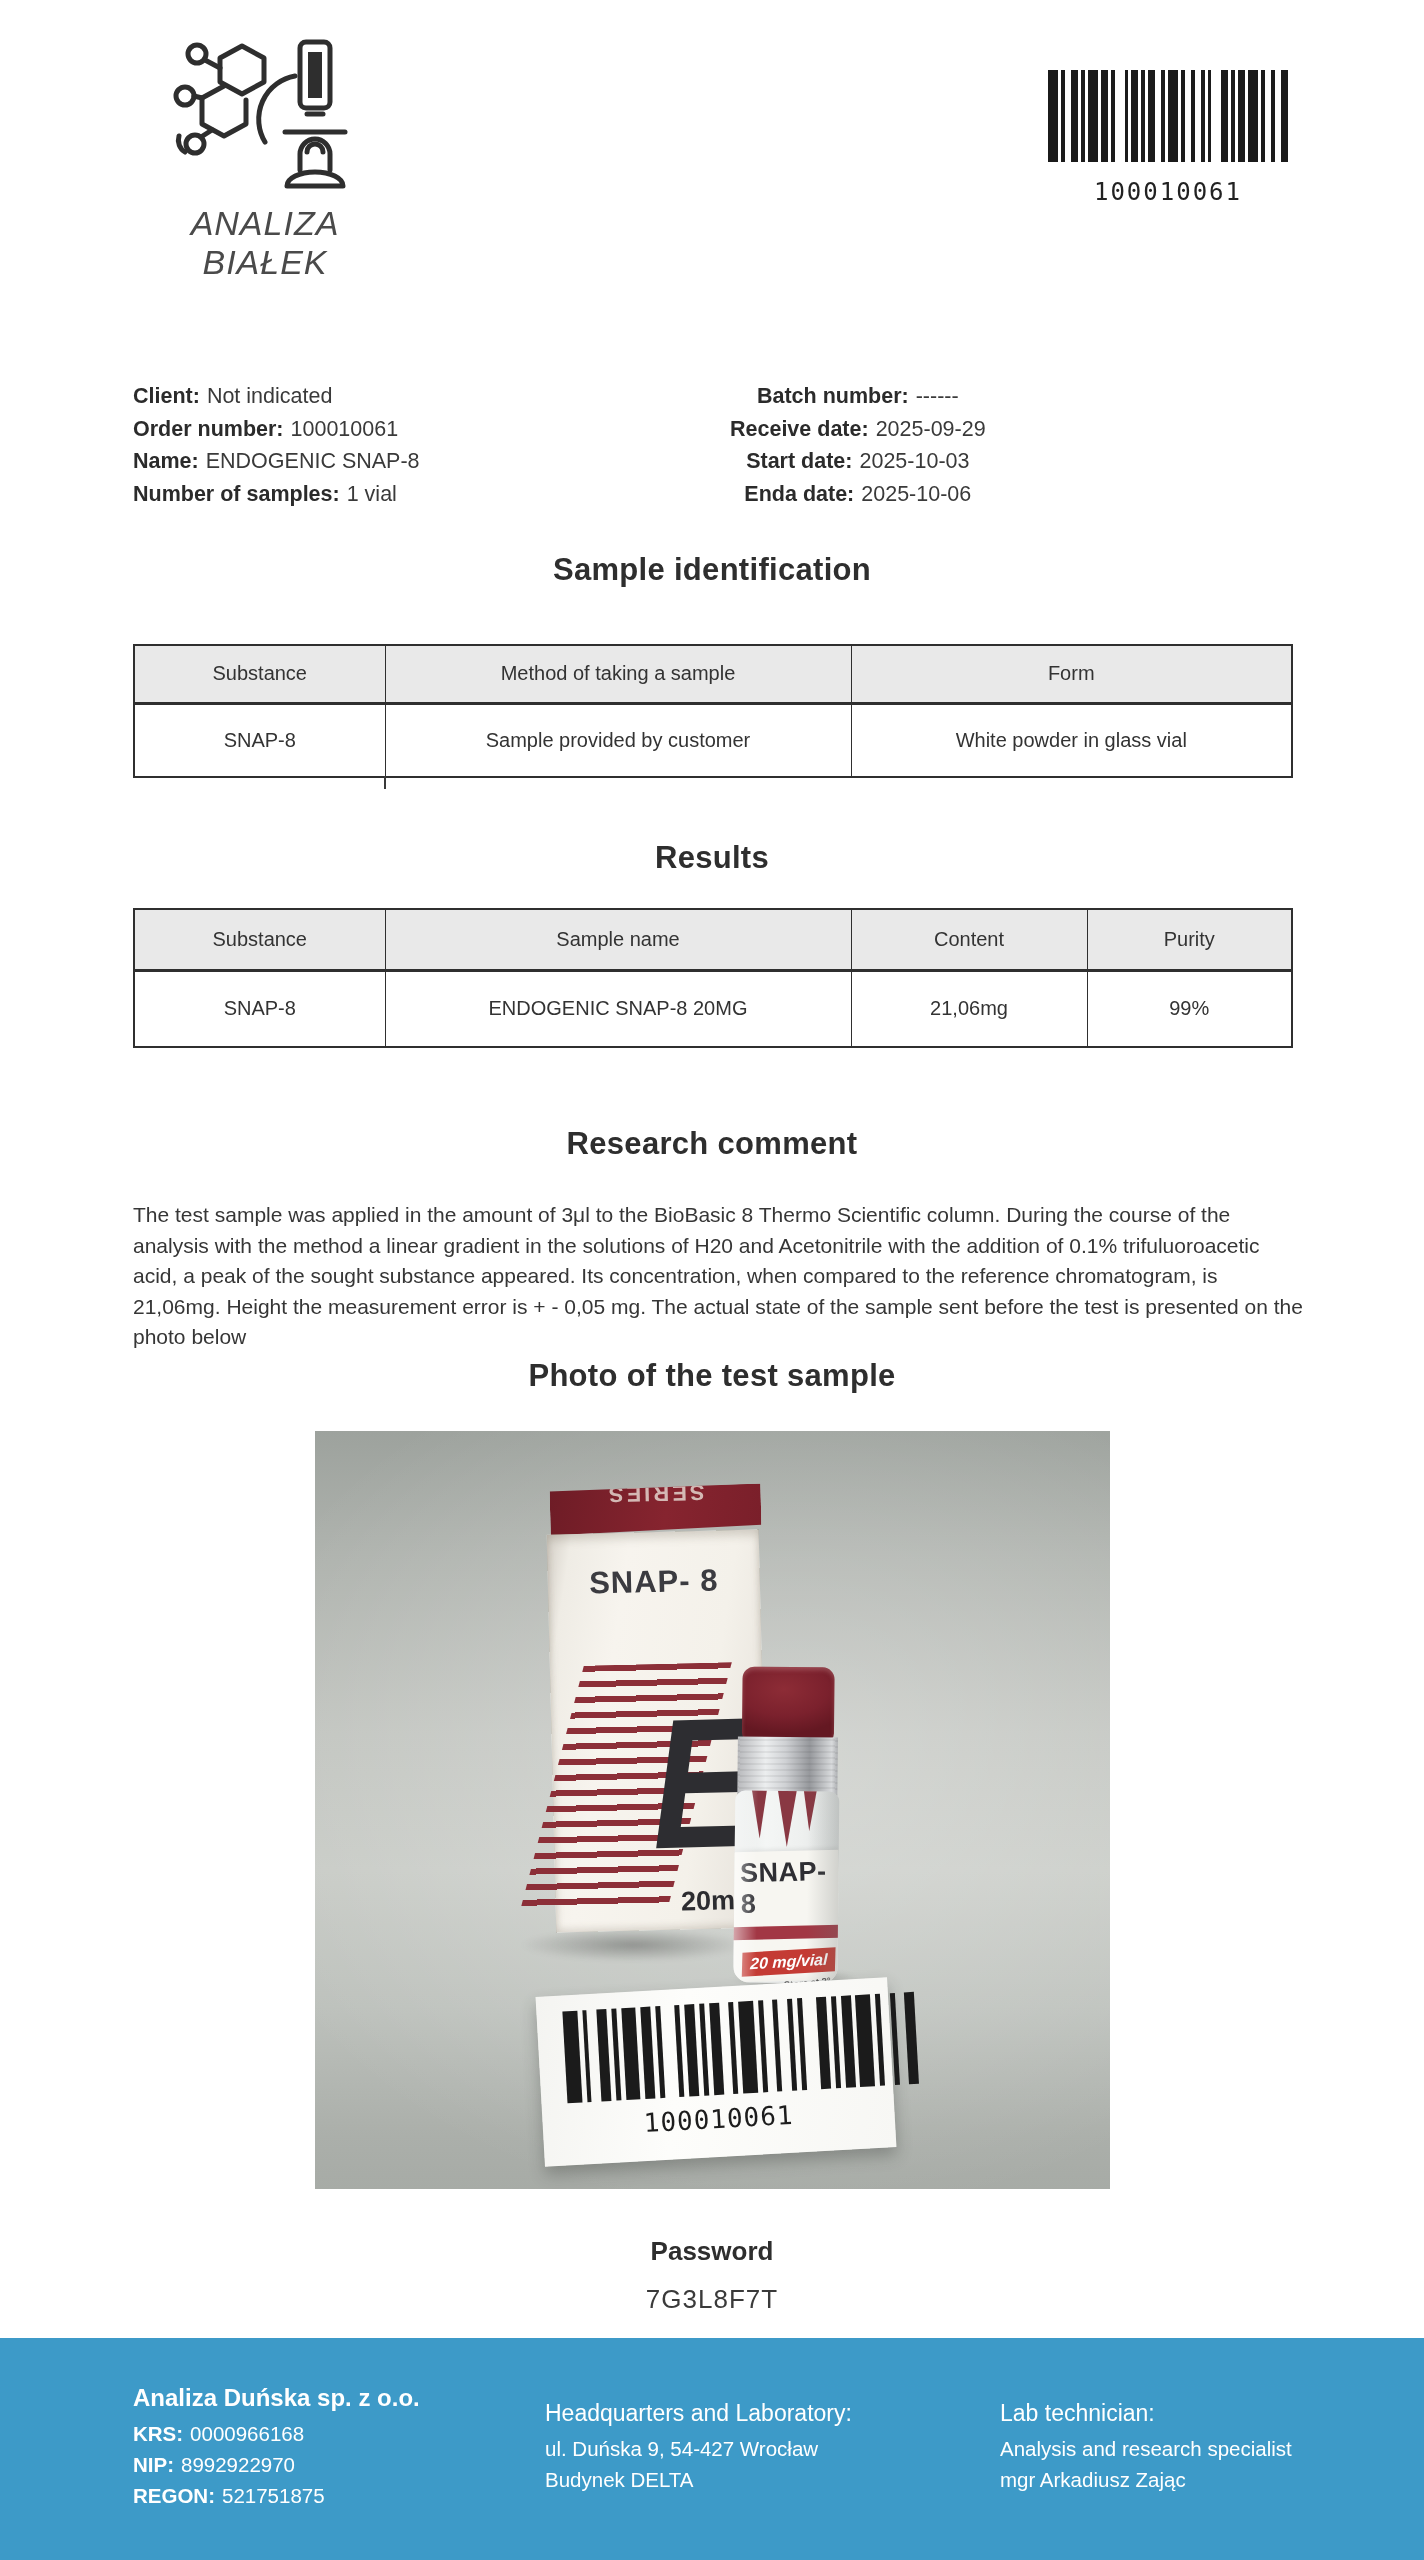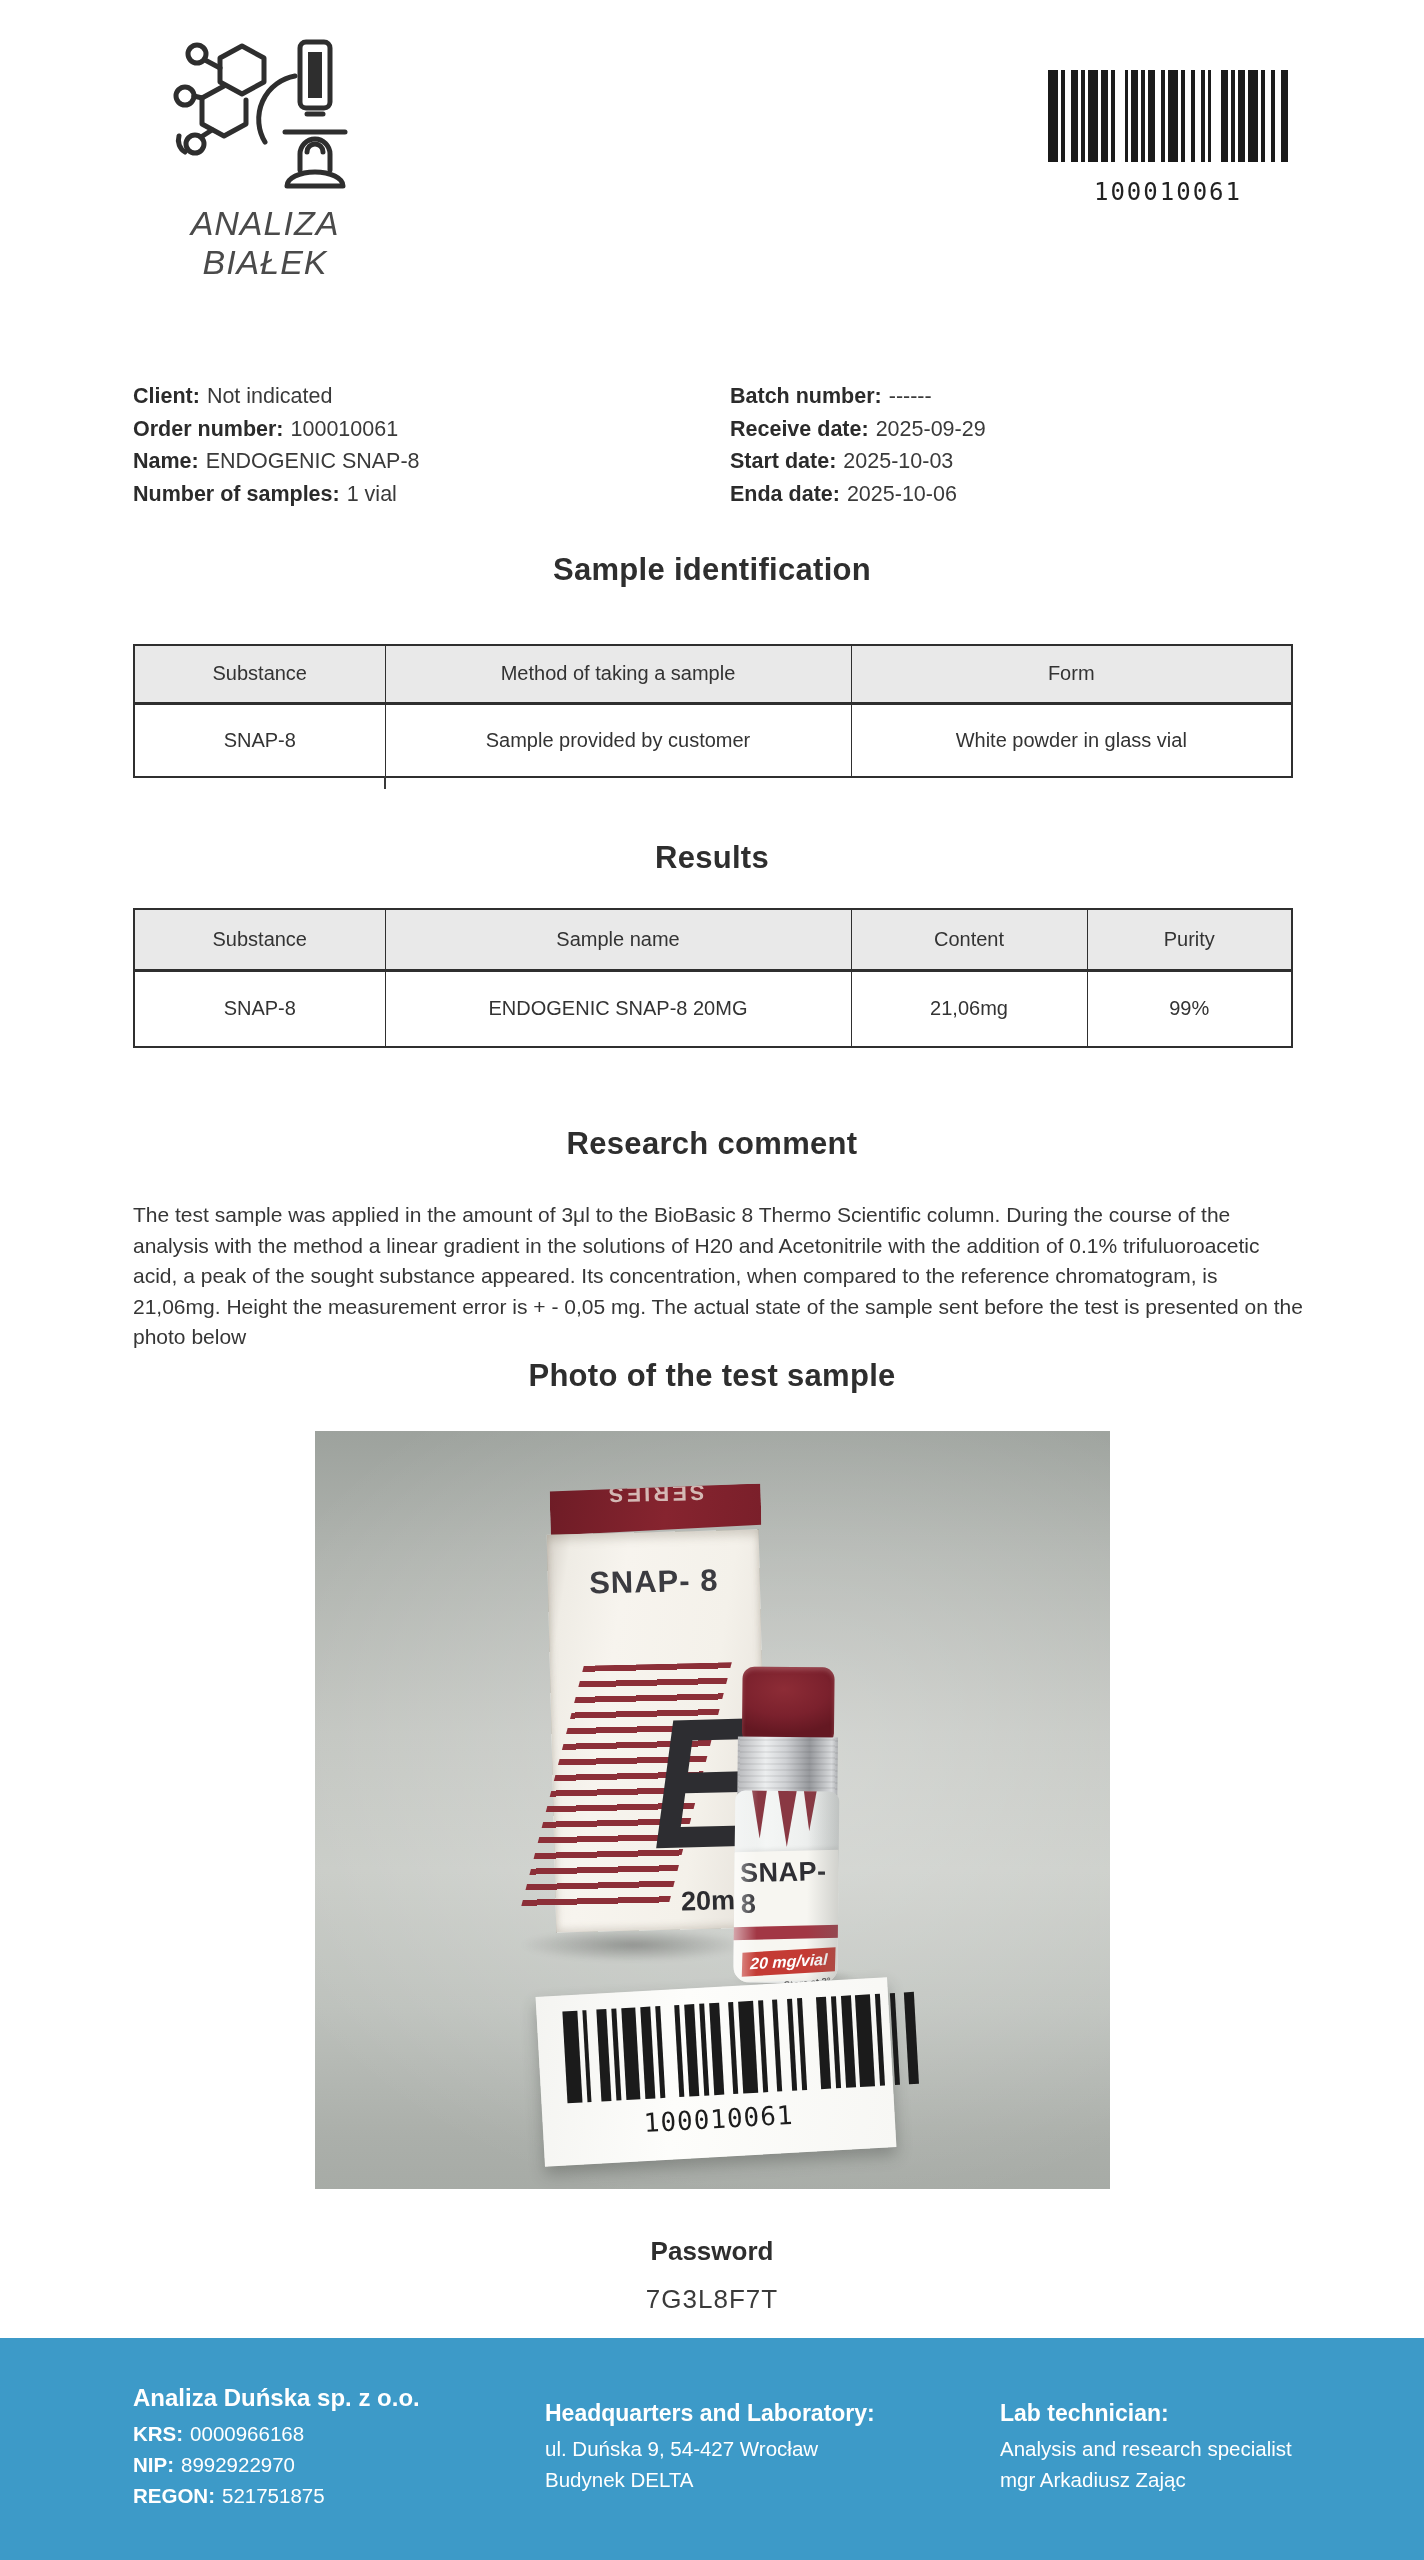"Batch number: ------" .col-right { text-align: none -> center }
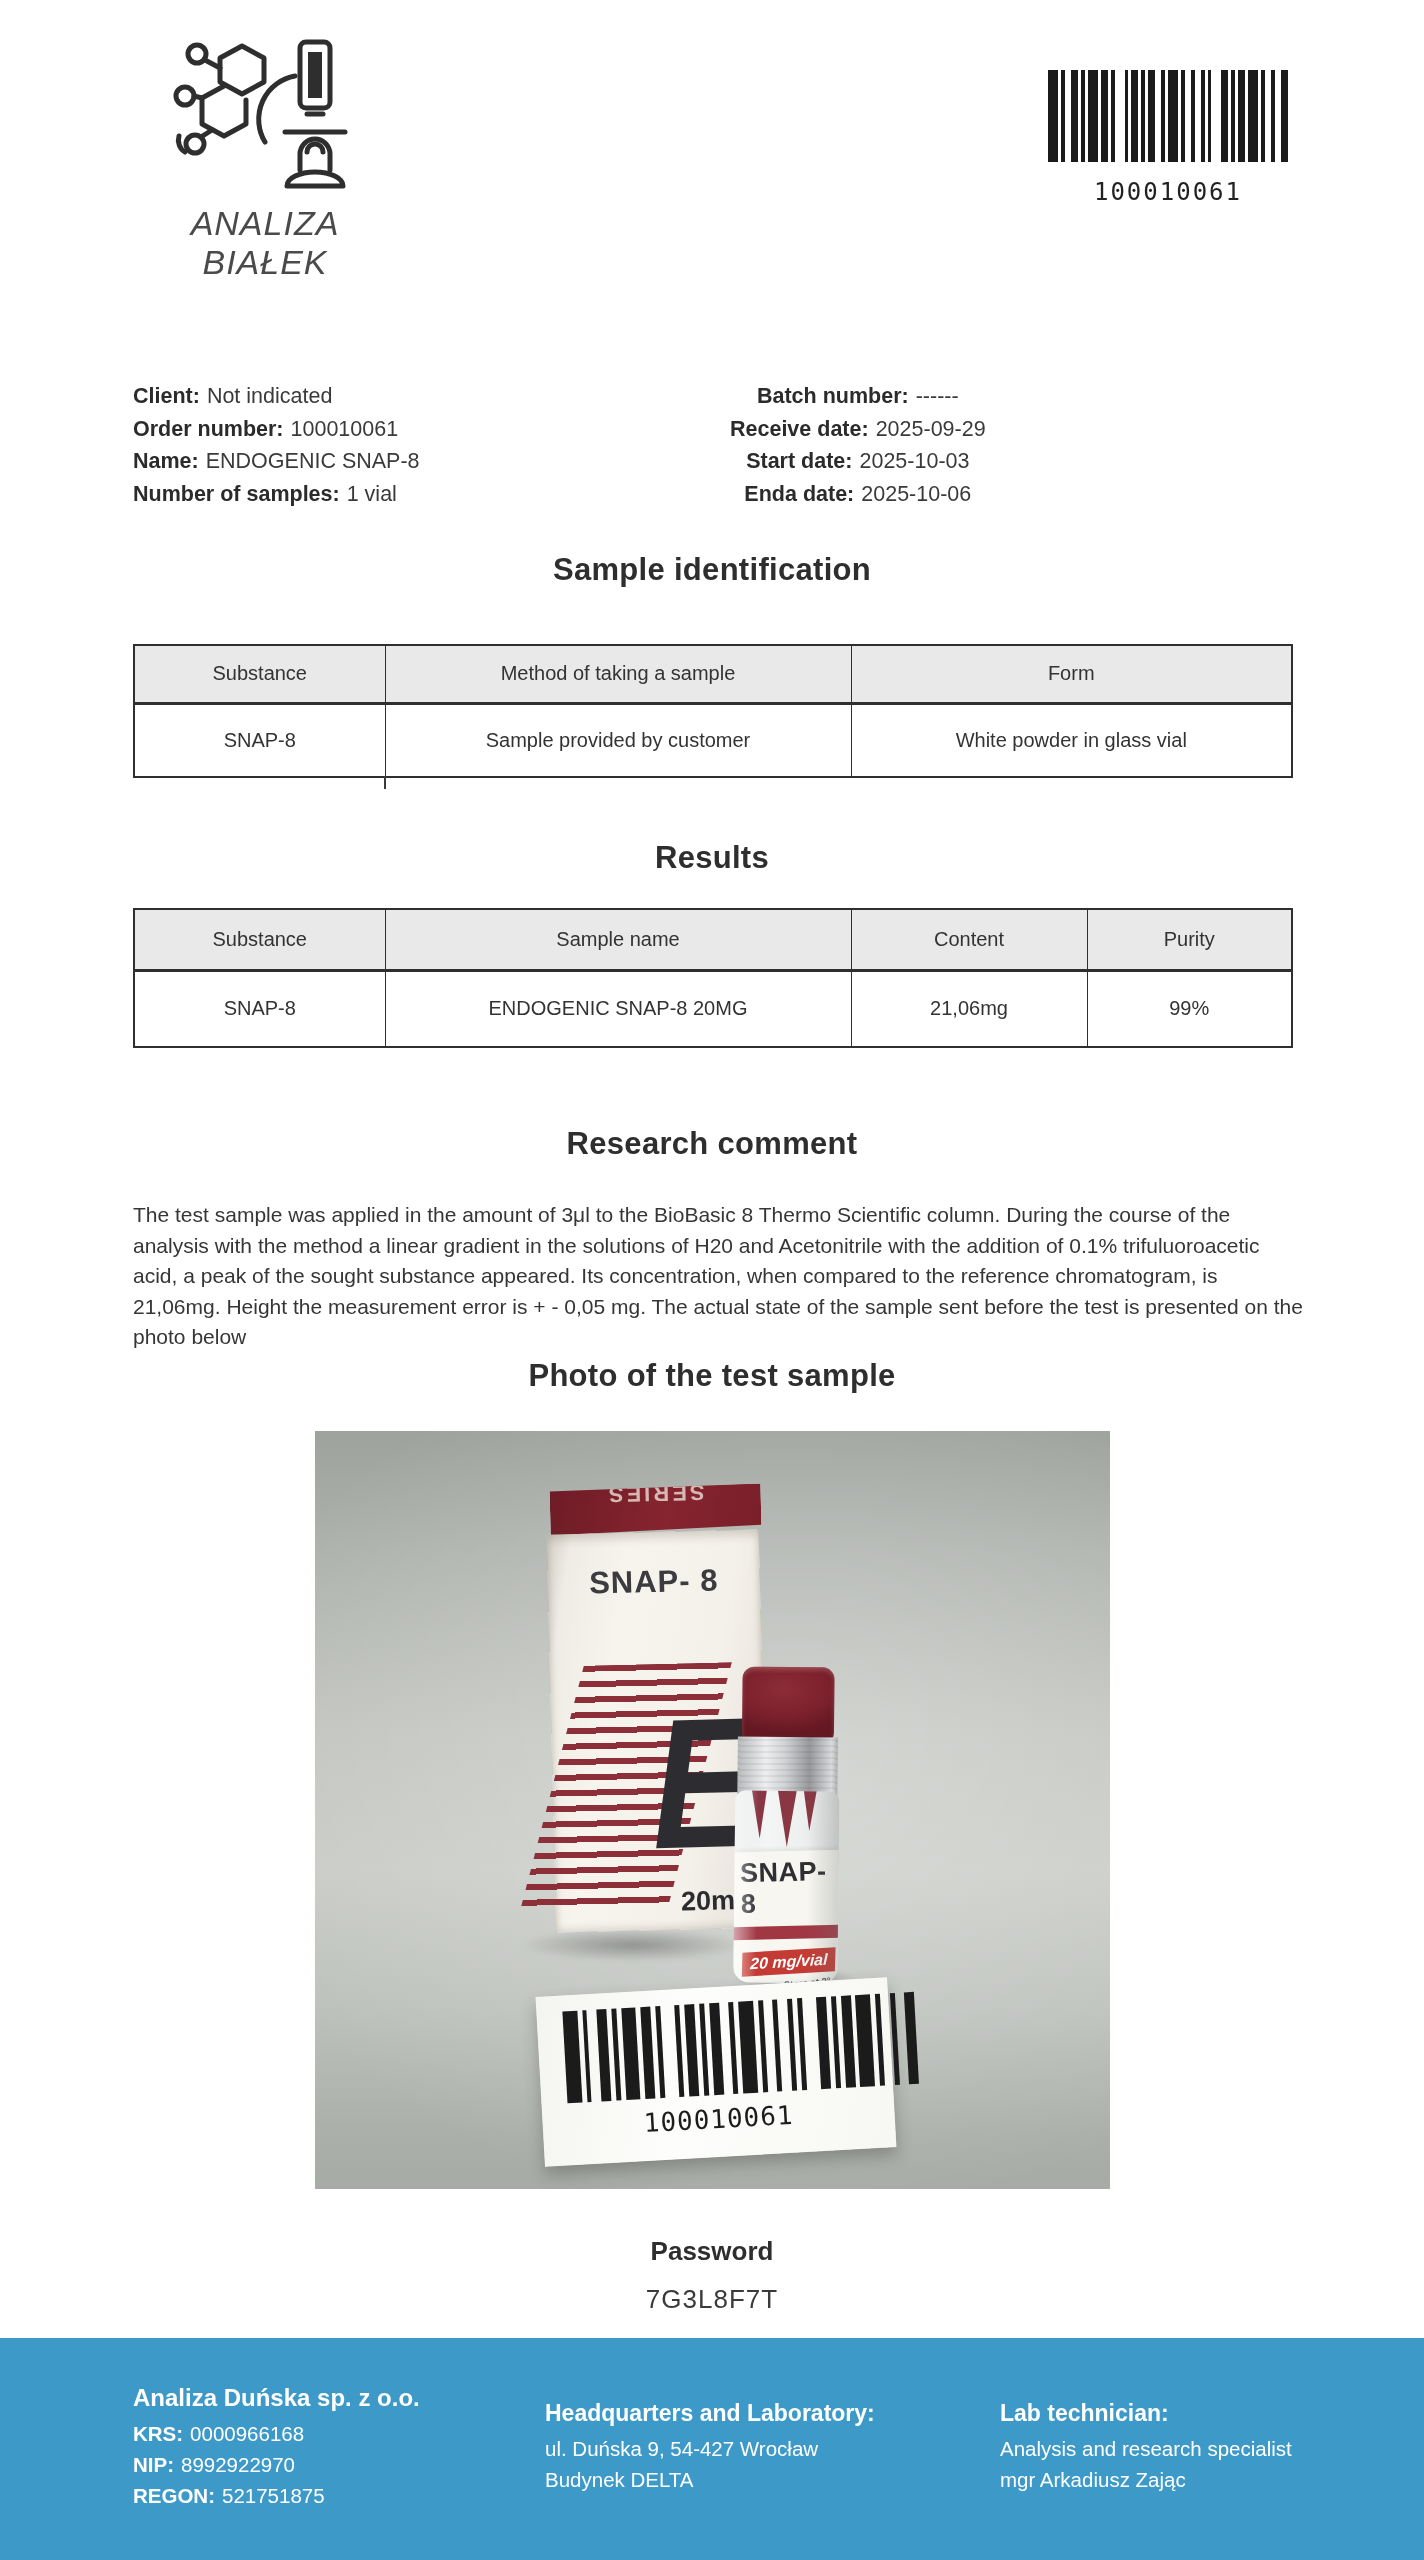"Headquarters and Laboratory:" .f-head { font-weight: bold -> normal }
